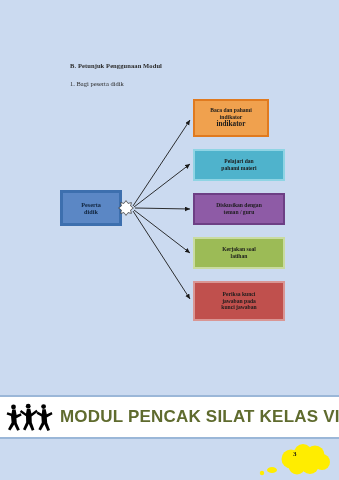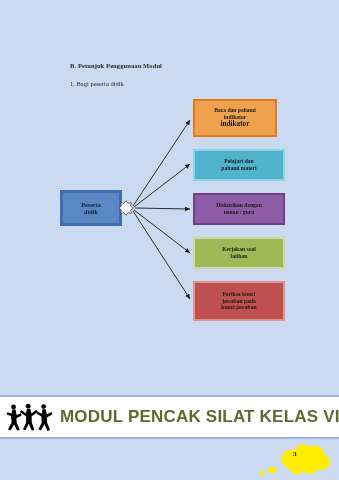"indikator" .n1 { width: 84px -> 76px }
